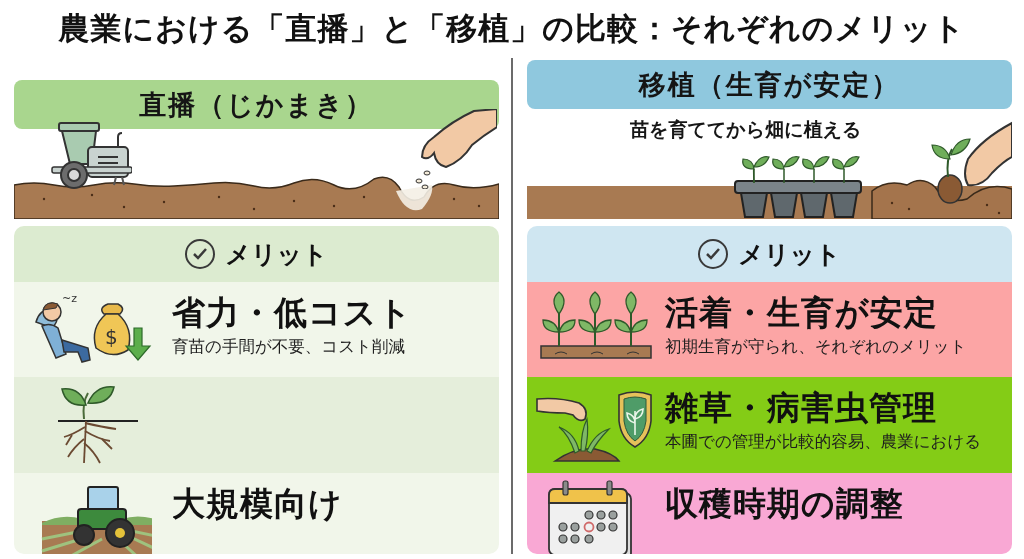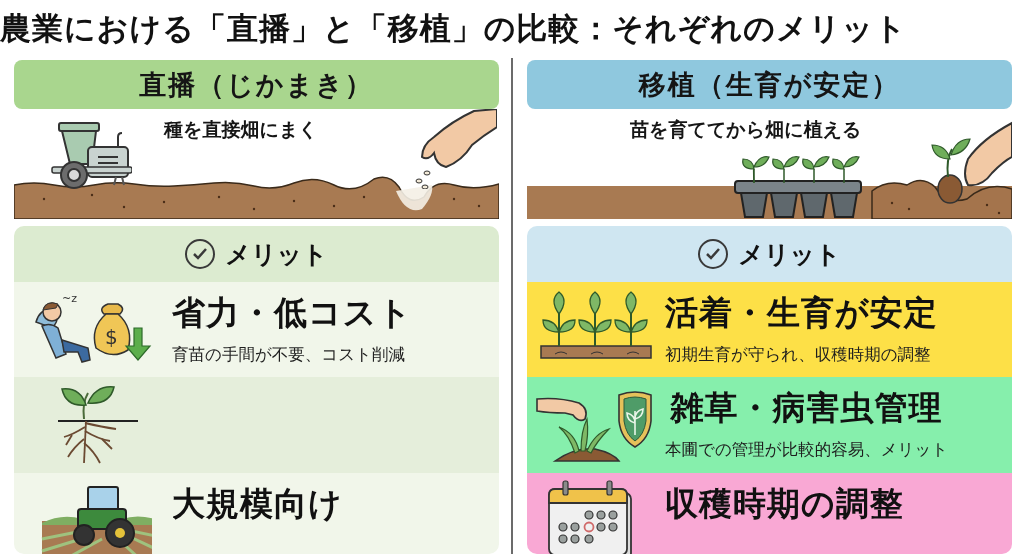"農業における「直播」と「移植」の比較：それぞれのメリット" .title { text-align: left -> center }
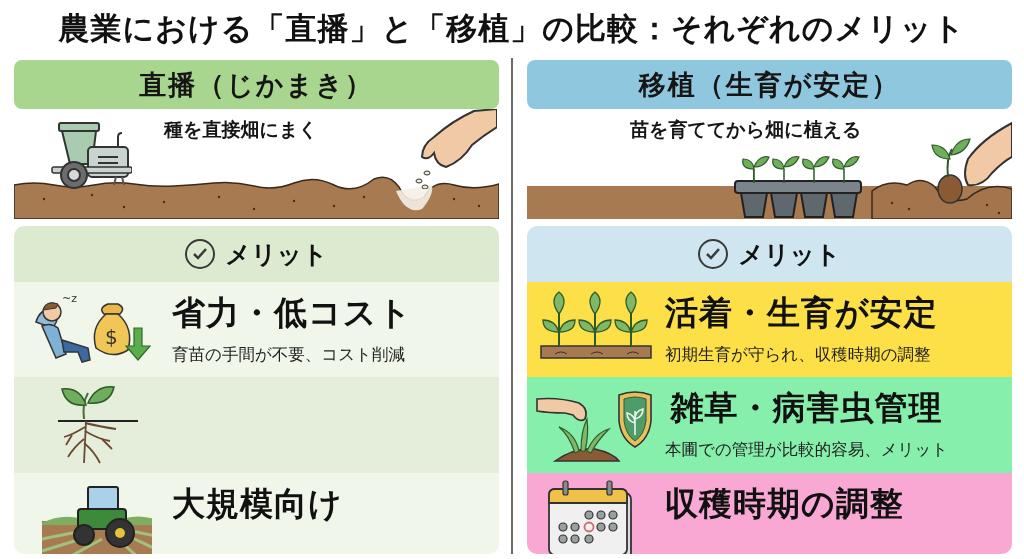"直播（じかまき）" .left .col-header { margin-top: none -> 20px }
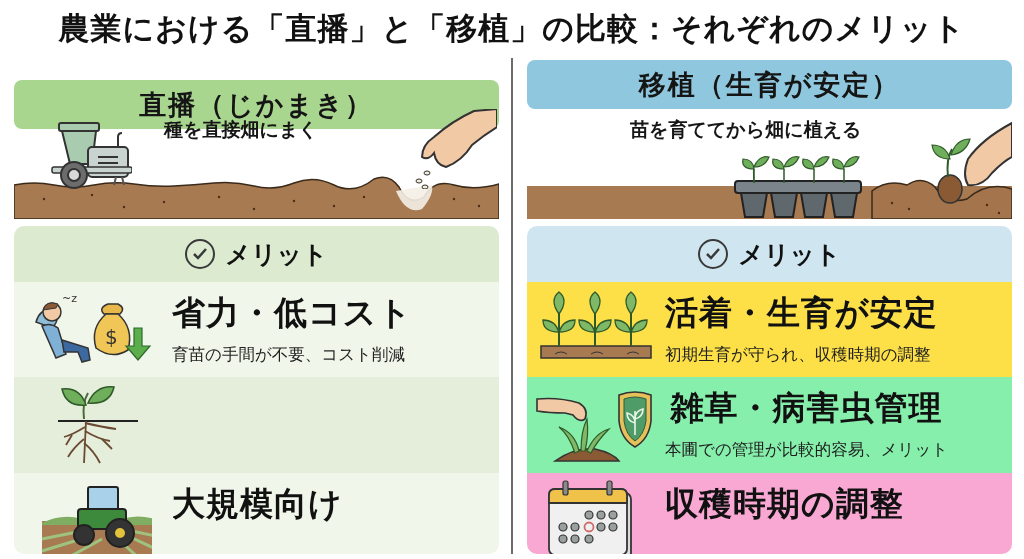"種を直接畑にまく" div.scene-caption { html: <div>種を直接畑にまく</div> -> none }
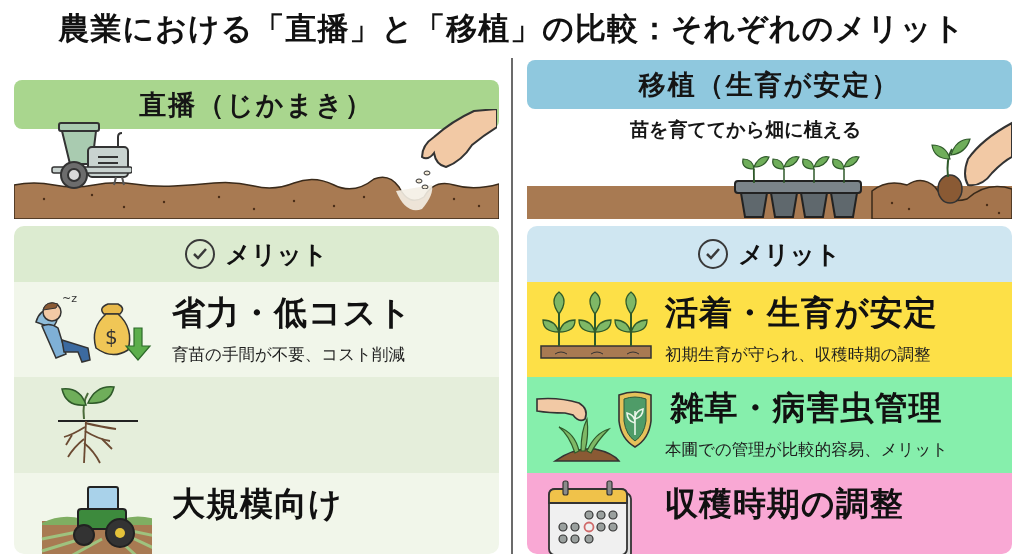"活着・生育が安定" .right .row.r1 { background: #fde047 -> #fca5a5 }
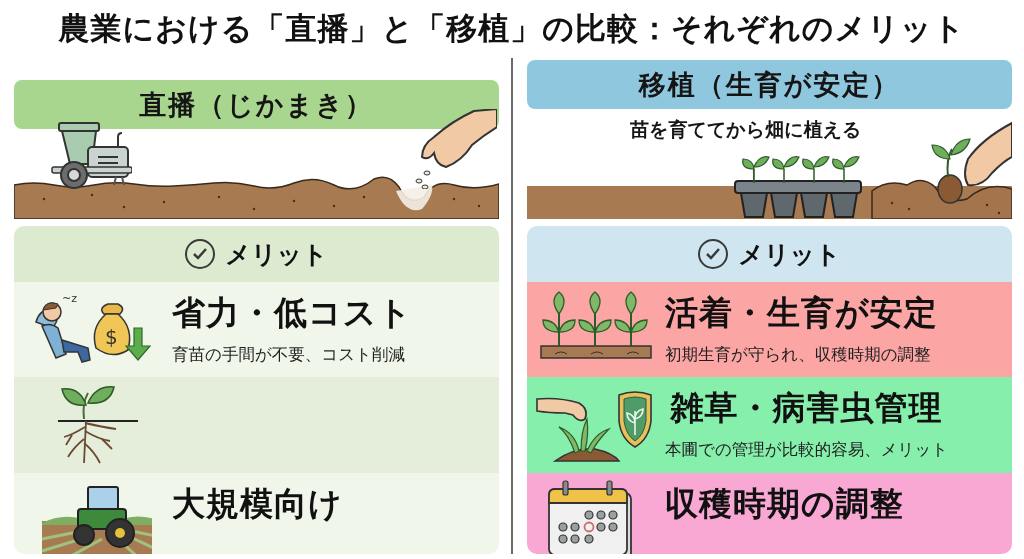"育苗の手間が不要、コスト削減" .row .sub { margin-top: 12px -> 4px }
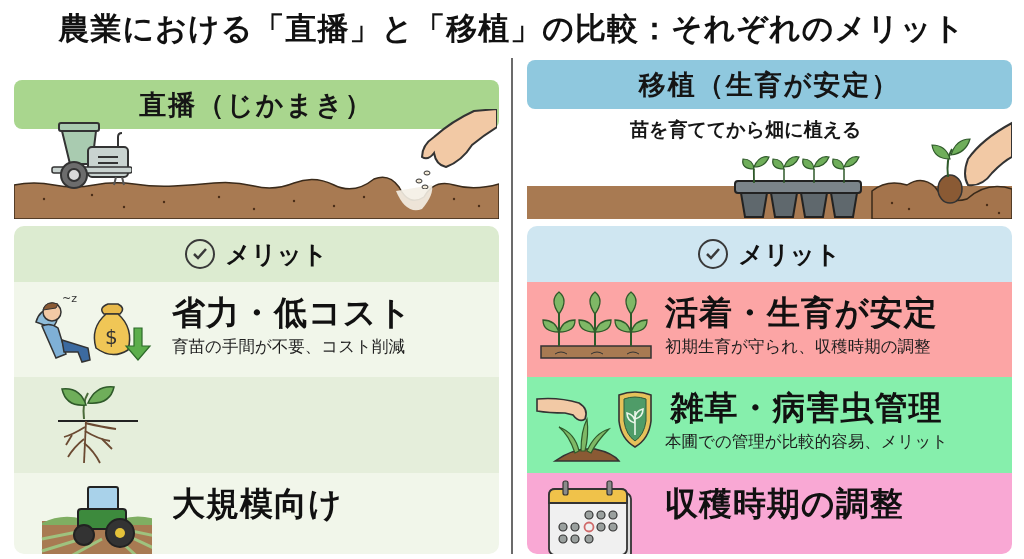"初期生育が守られ、収穫時期の調整" div.sub { text: 収穫時期の調整 -> それぞれのメリット }
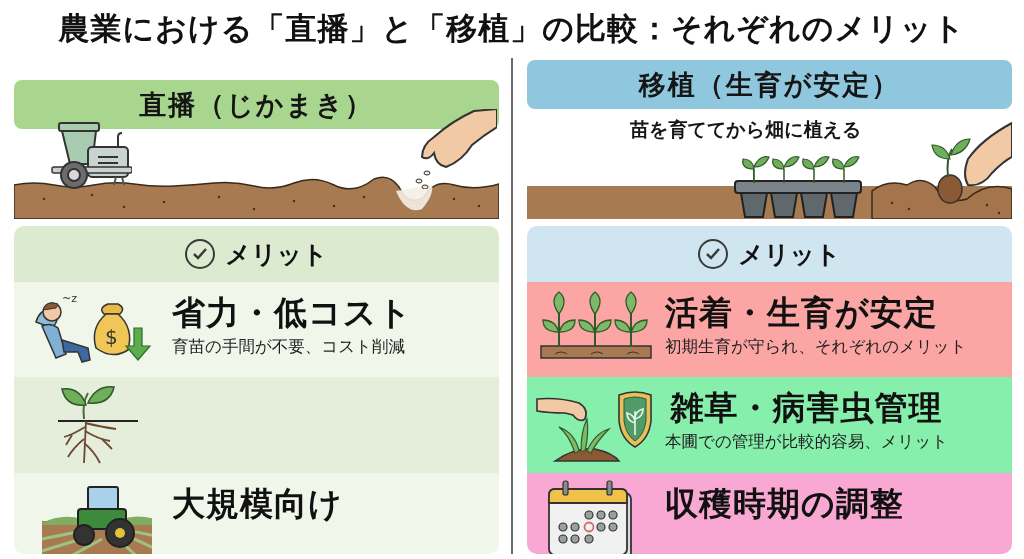"雑草・病害虫管理" .right .row.r2 { background: #86efac -> #84cc16; text-align: center -> none }
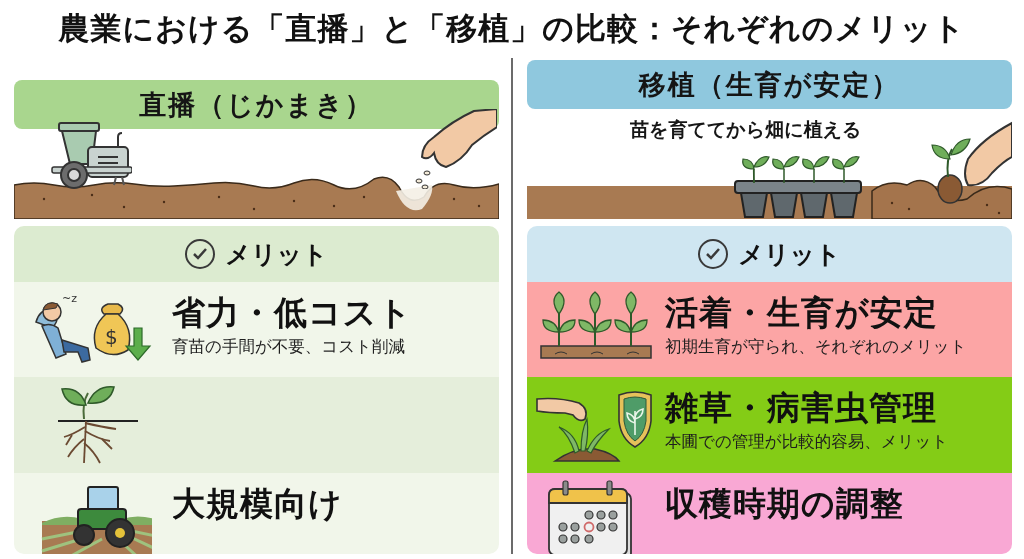"本圃での管理が比較的容易、メリット" div.sub { text: メリット -> 農業における }
